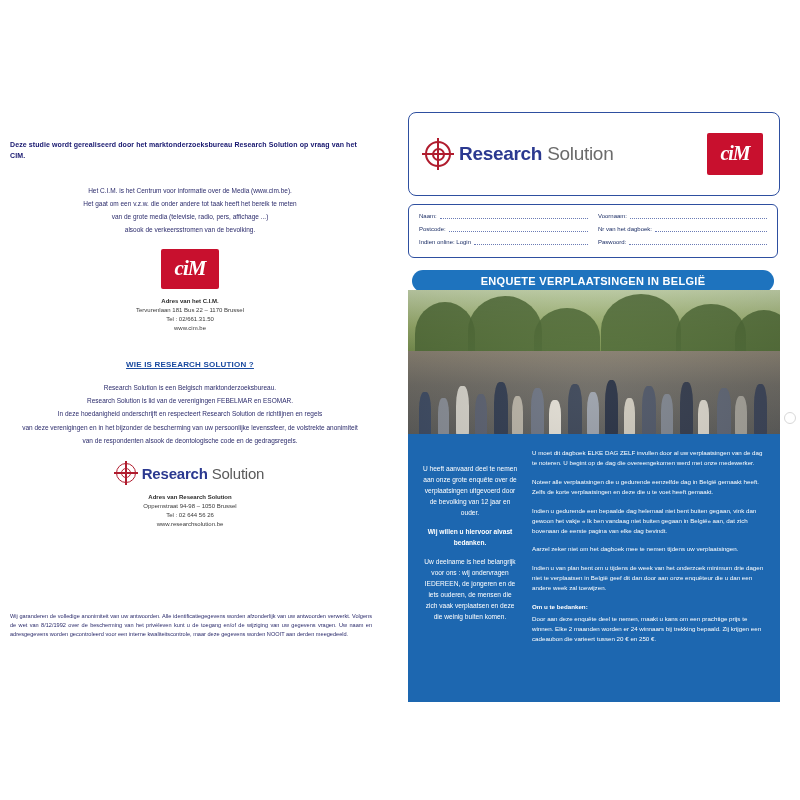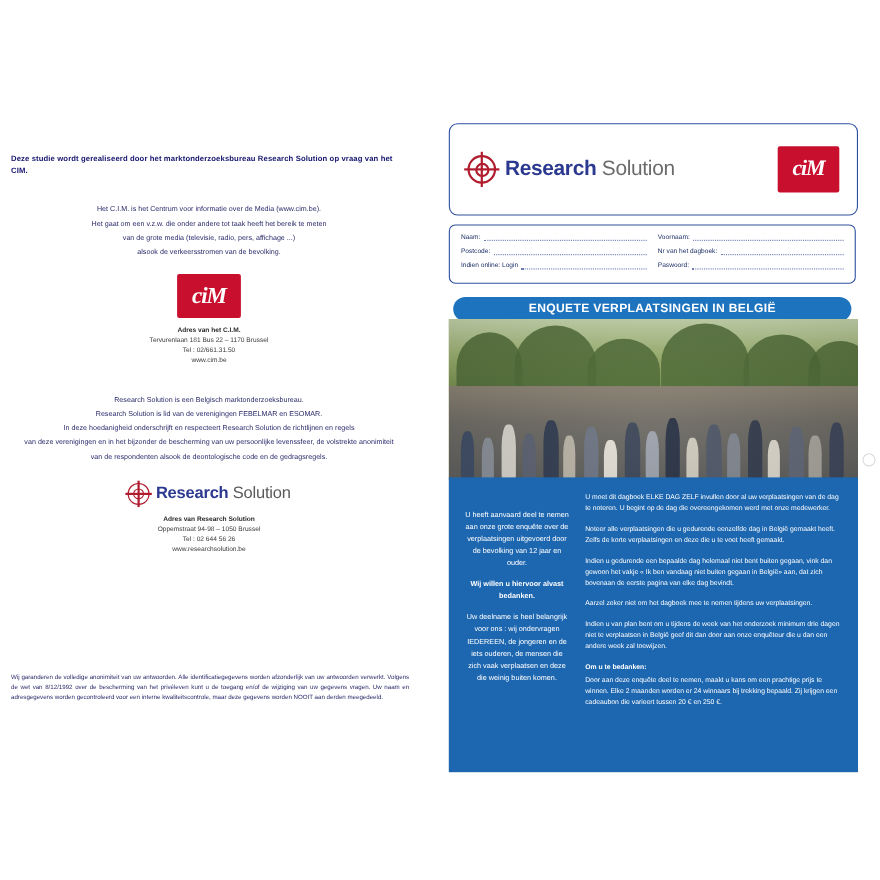"WIE IS RESEARCH SOLUTION ?" div.sec-title { html: none -> <div>WIE IS RESEARCH SOLUTION ?</div> }
